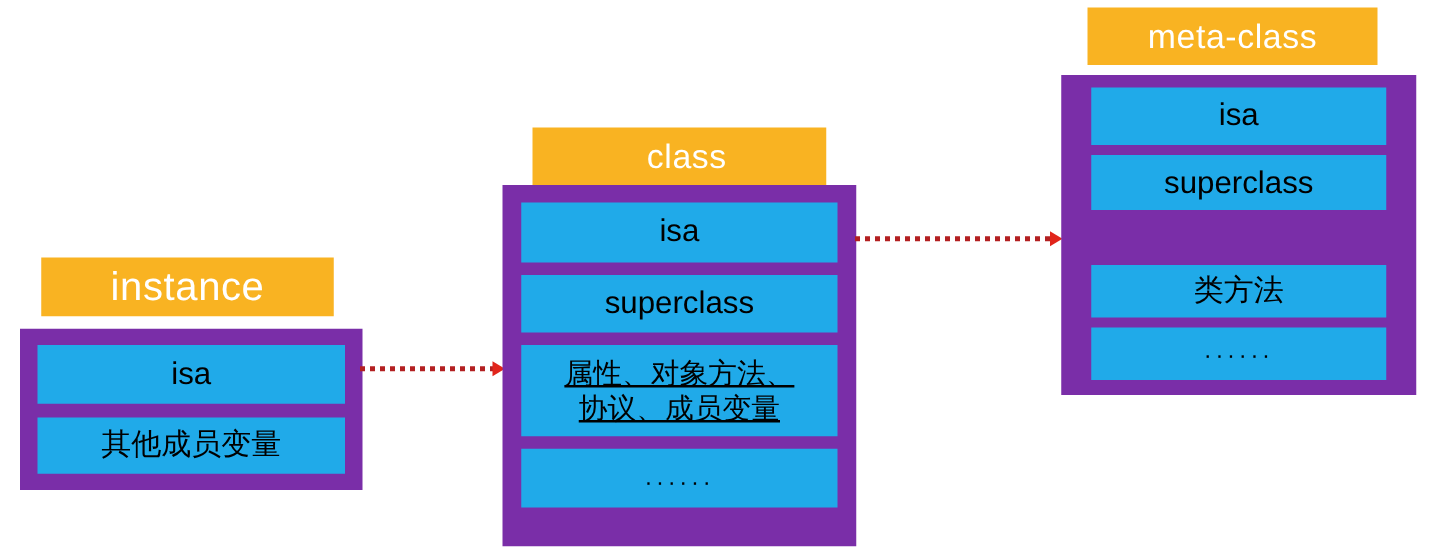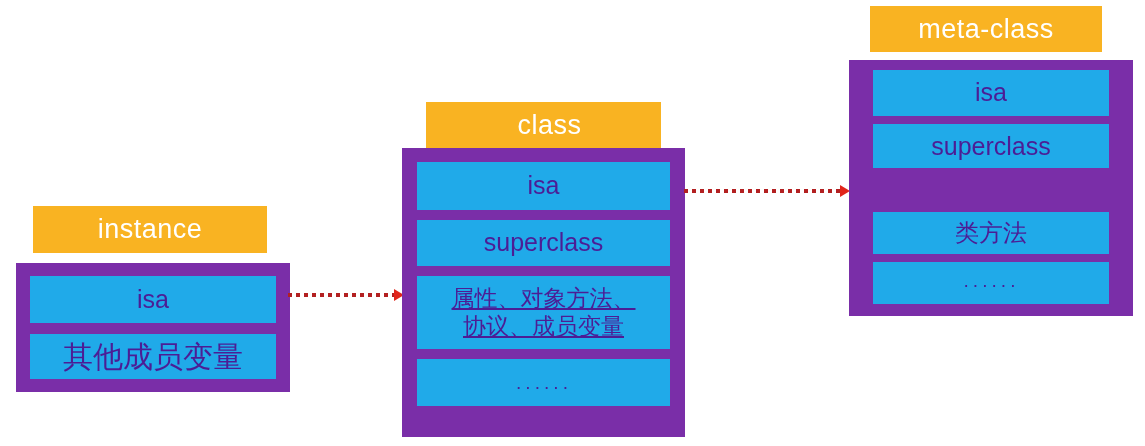"isa" .row { color: #4c1d95 -> #000000 }
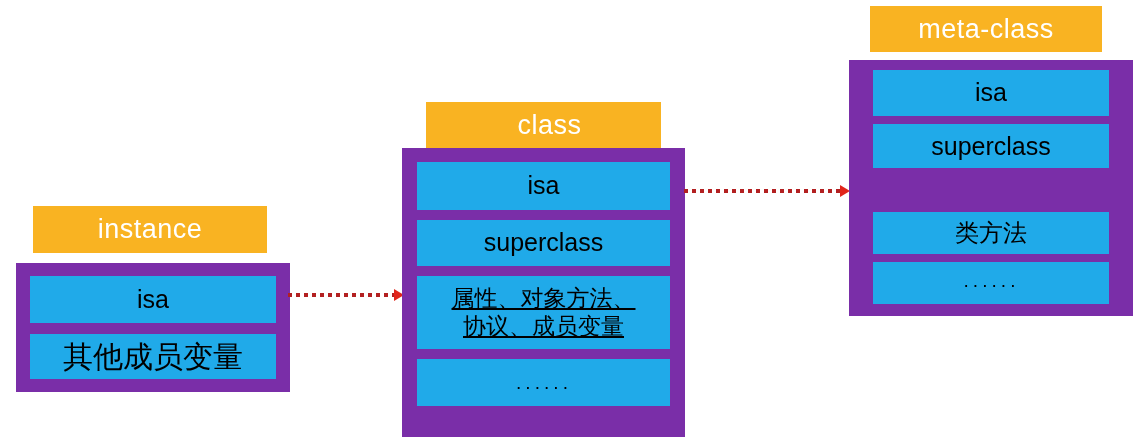"instance" div.header-chip { font-size: 27px -> 32px }
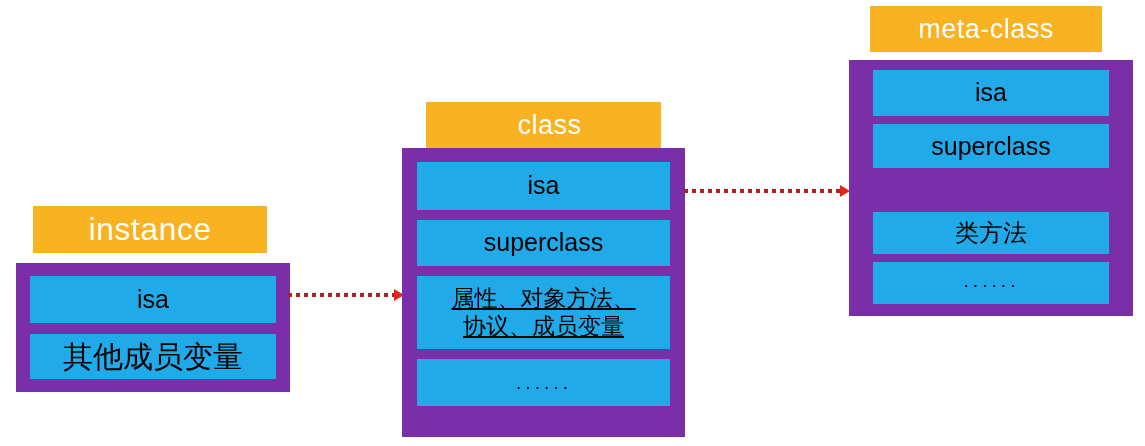"其他成员变量" div.row { font-size: 30px -> 24px }
